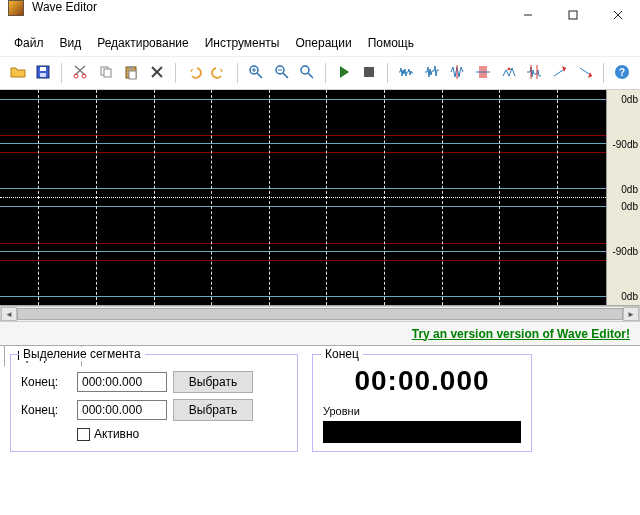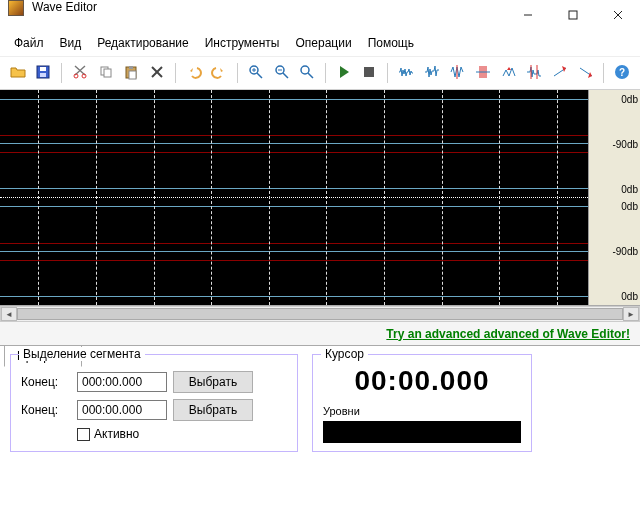"0db" .dbcol { width: 52px -> 34px }
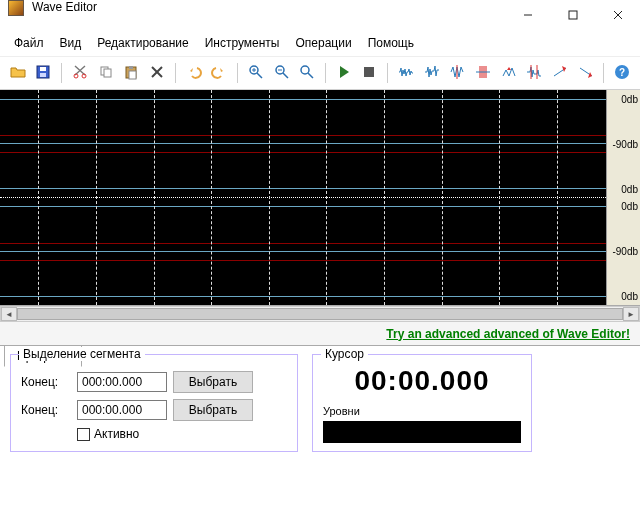"Try an advanced advanced of" a.tablink { text: advanced advanced -> version version }
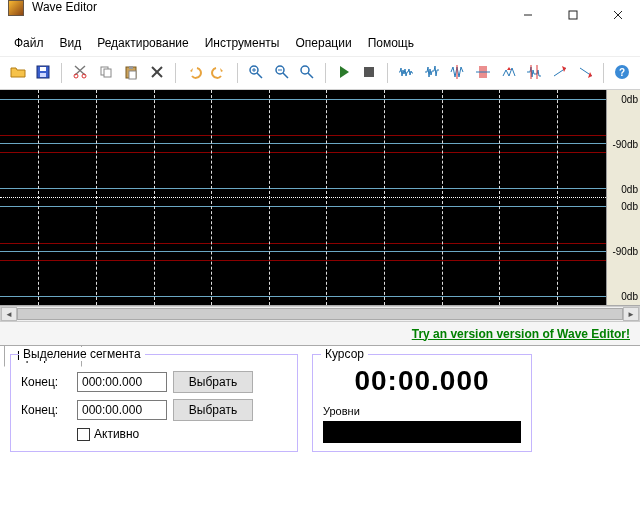"Курсор" div.legend { text: Курсор -> Конец }
